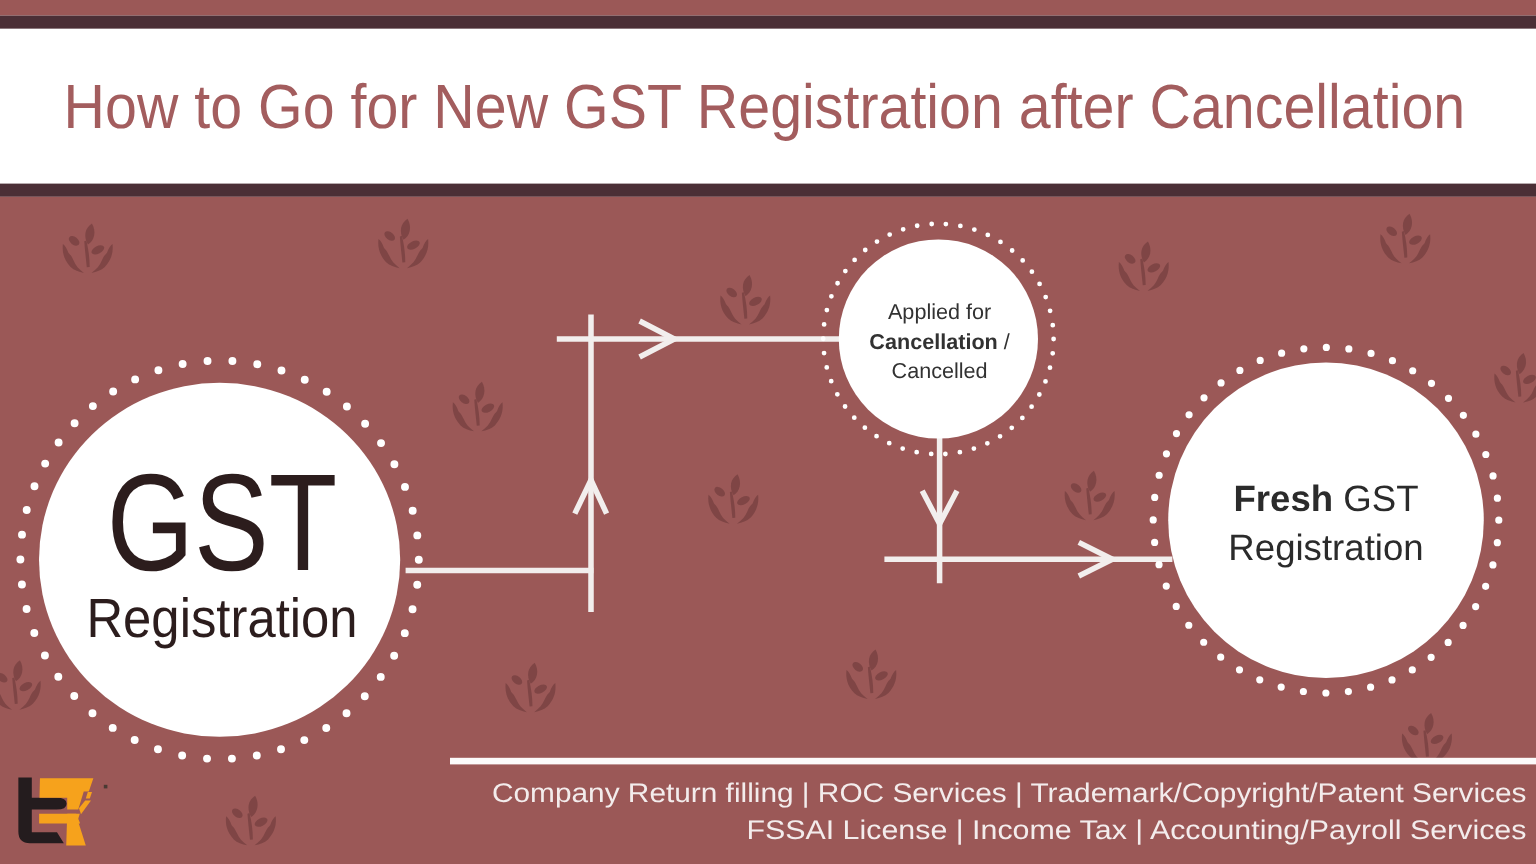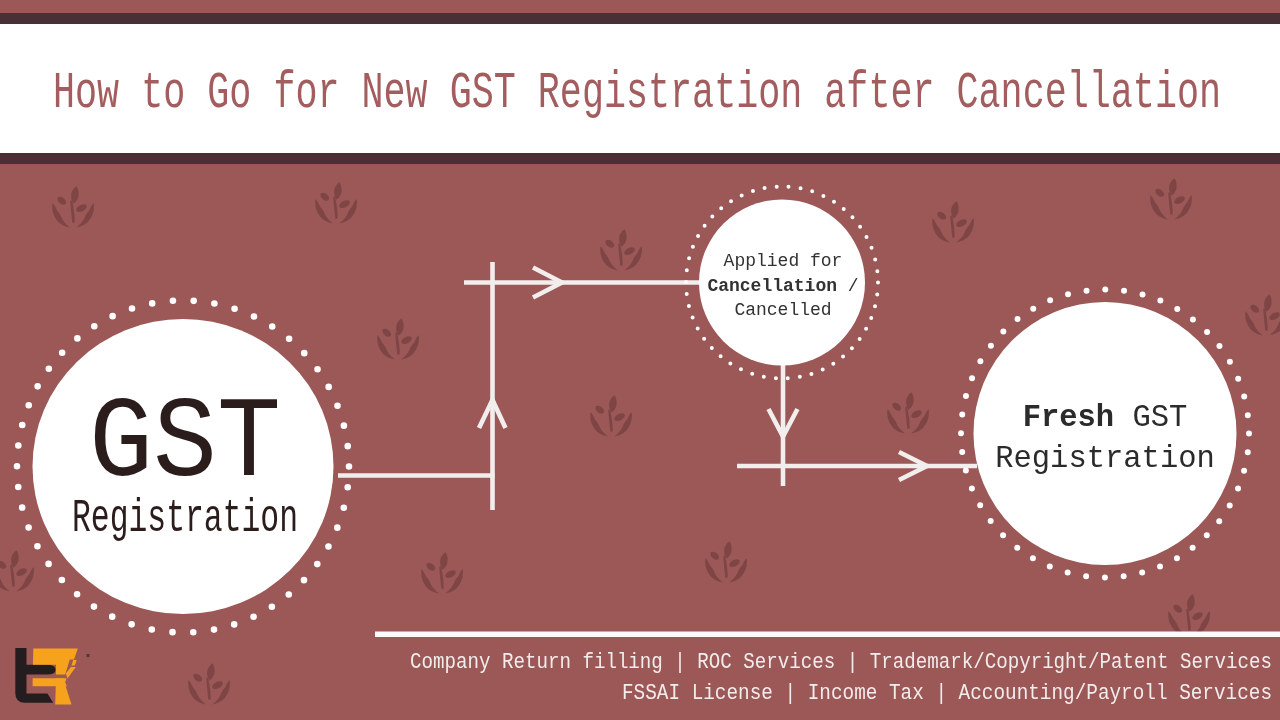"How to Go for New" #page { font-family: Liberation Mono, monospace -> Liberation Sans, sans-serif }
